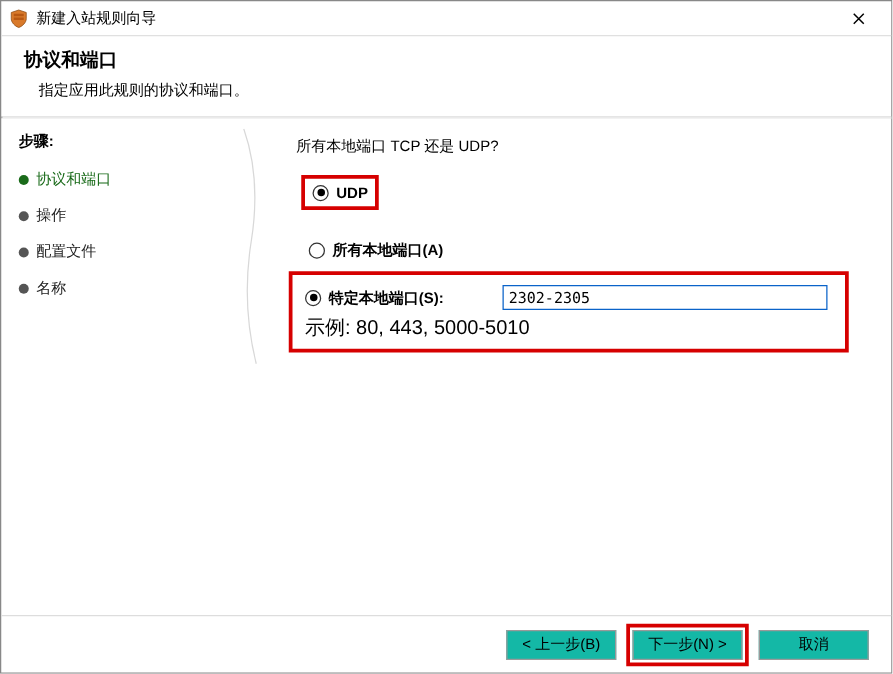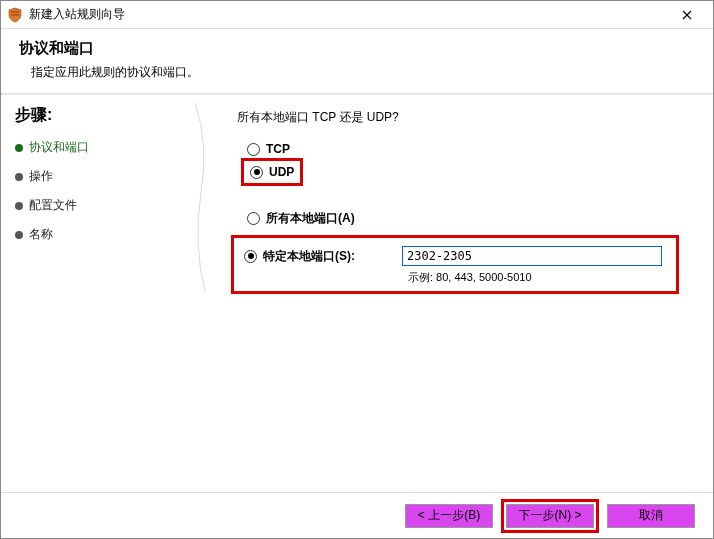"步骤:" .steps-title { font-size: 16px -> 12px }
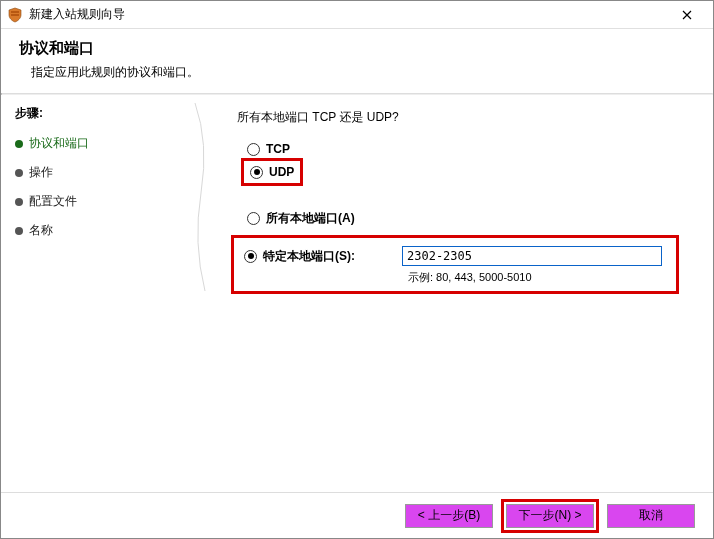"TCP" div.radio-row { html: <div> <span></span> <label>TCP</label> </div> -> none }
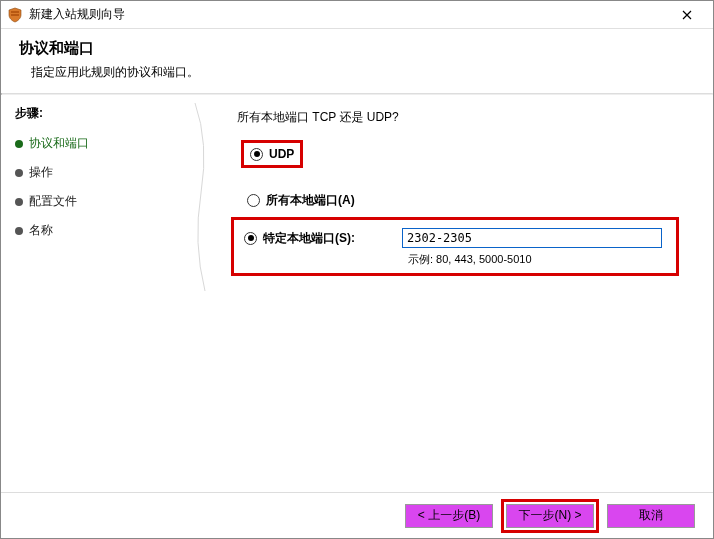"示例: 80, 443, 5000-5010" .example { font-size: 11px -> 16px; margin-left: 164px -> none }
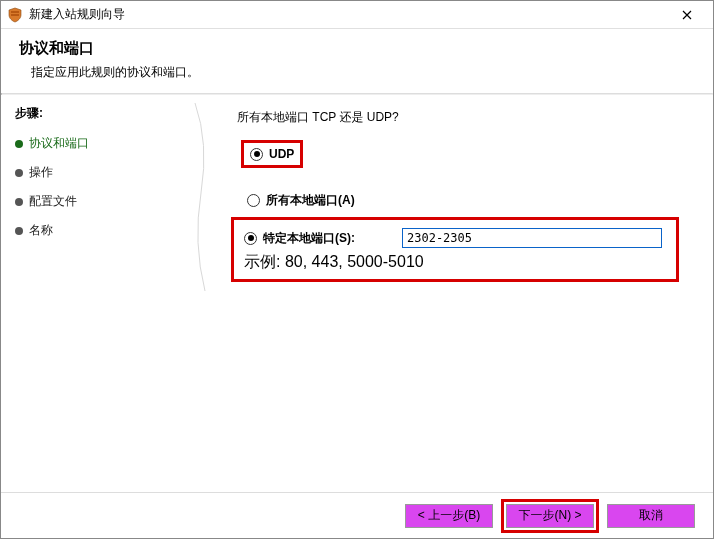"< 上一步(B)" .btn { background: #d946ef -> #14b8a6 }
